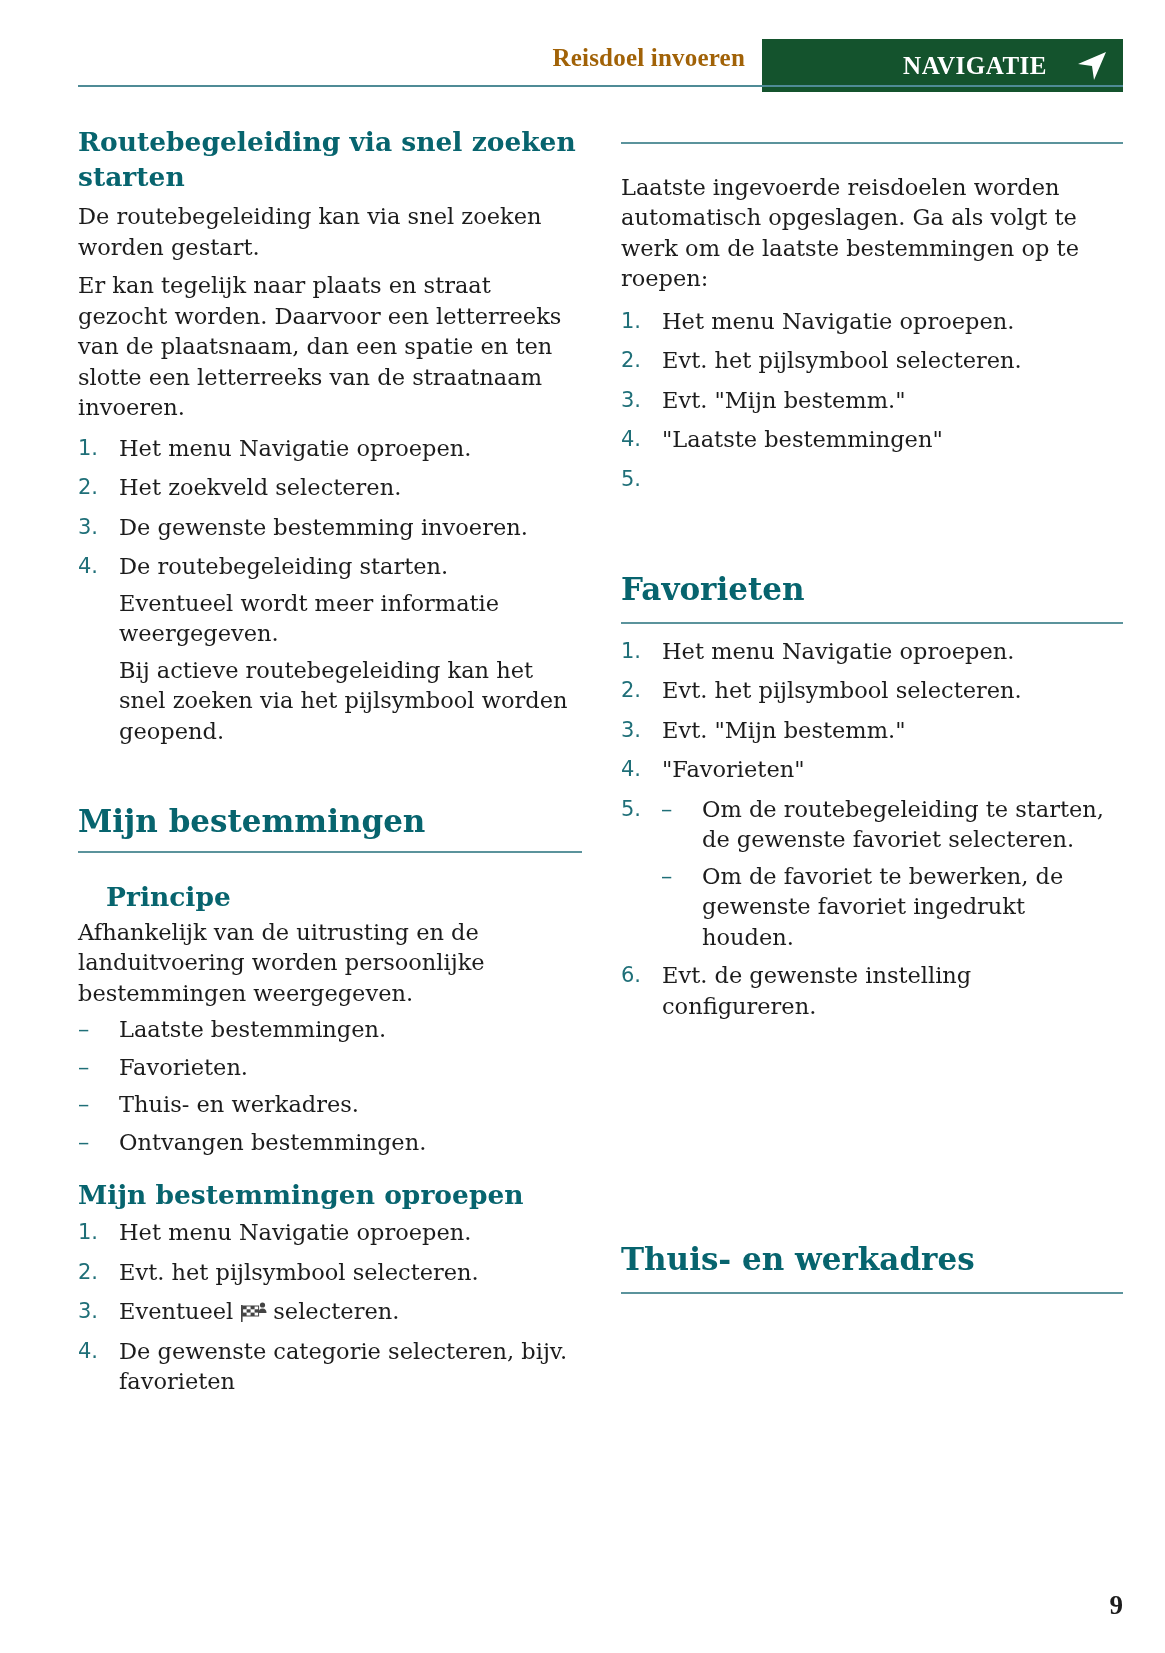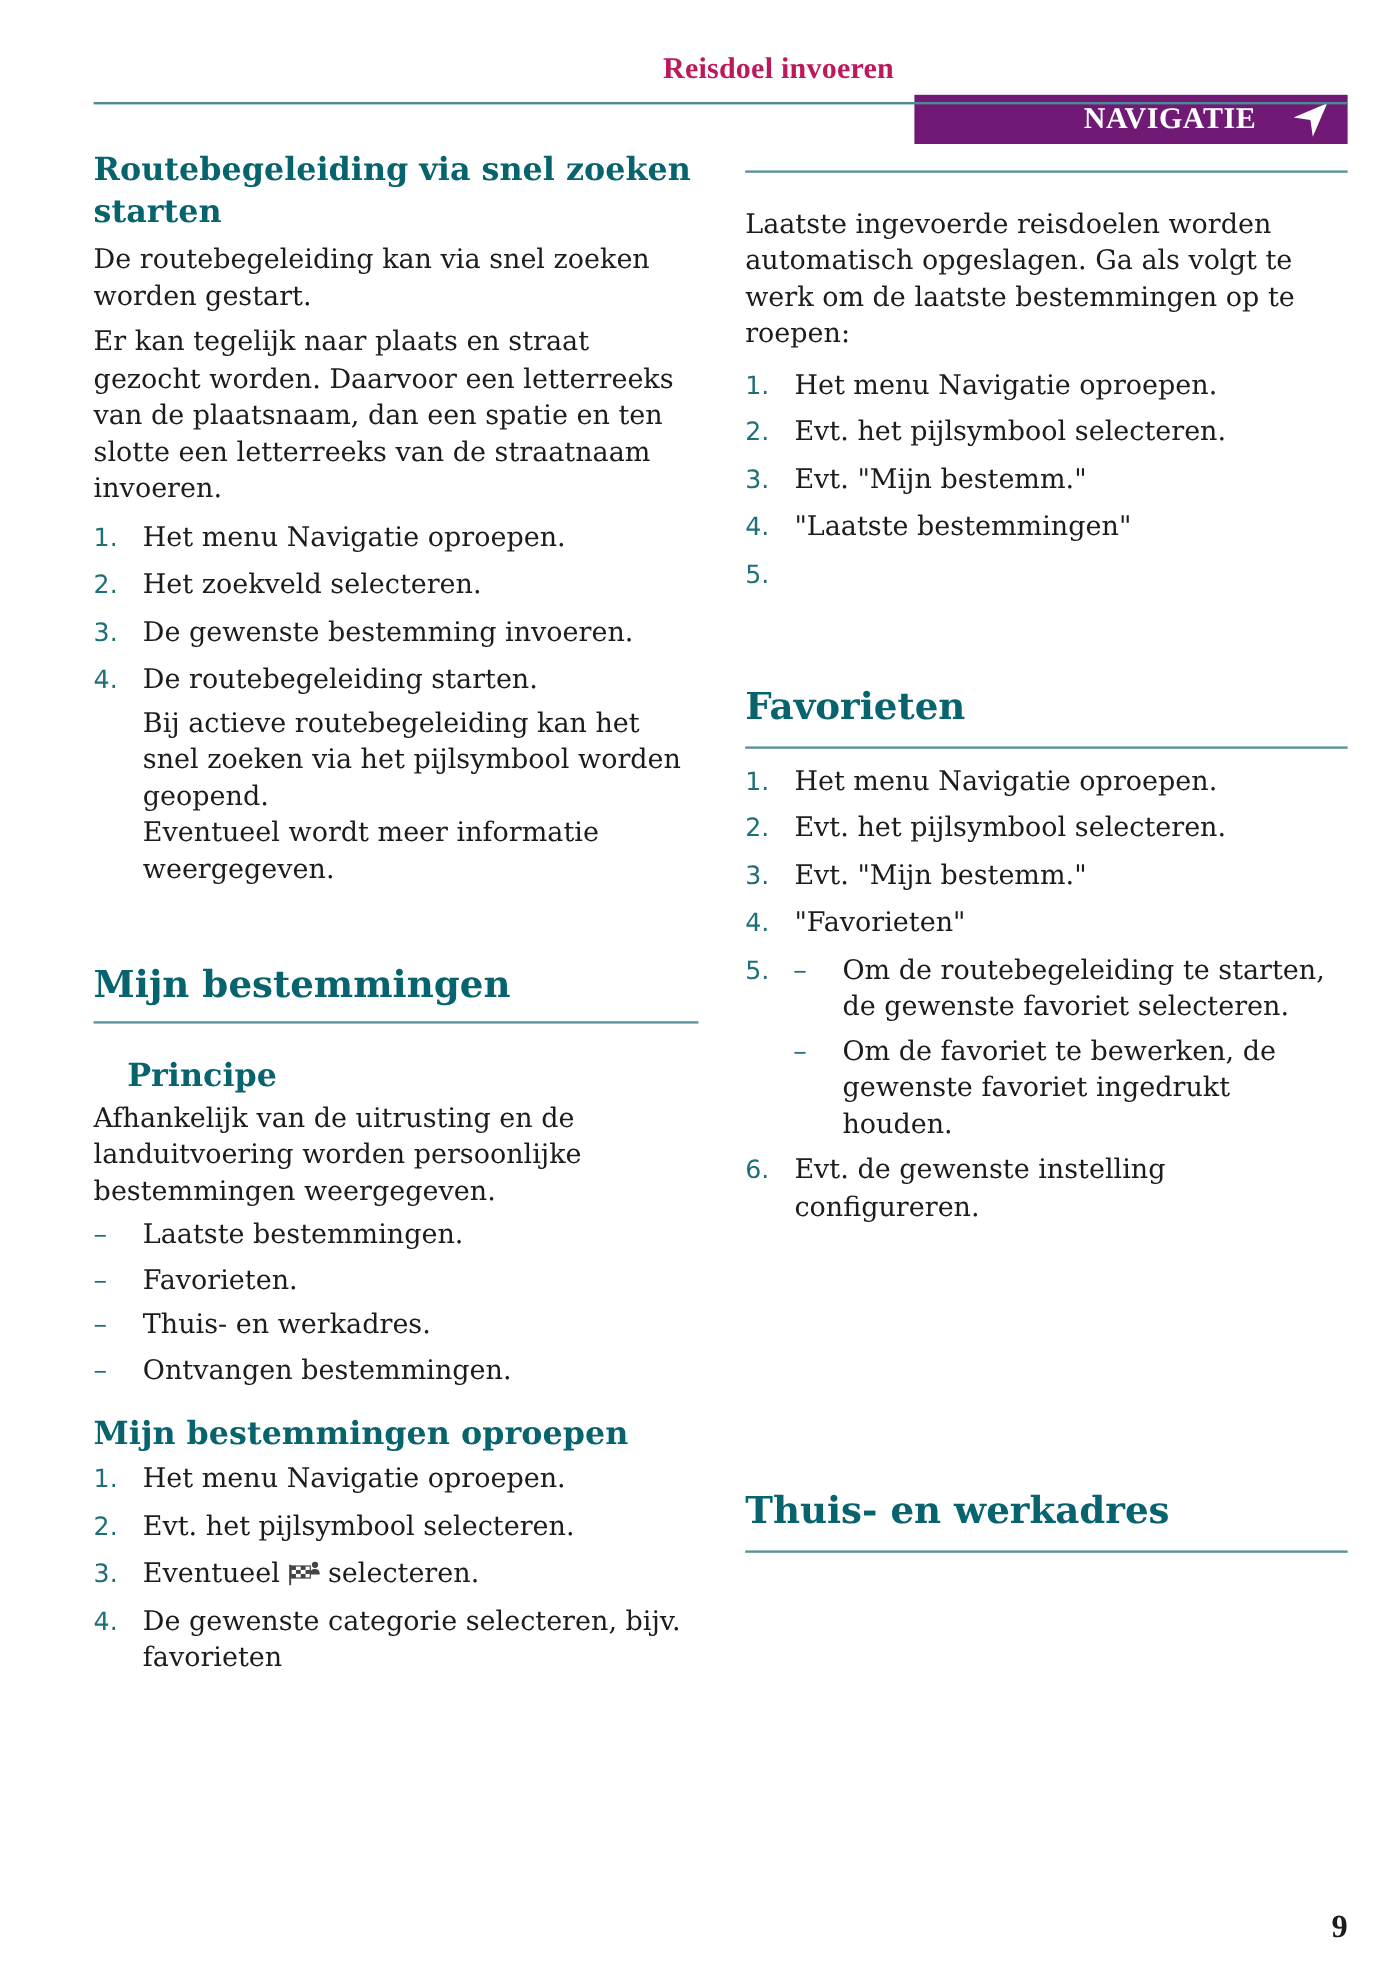"Reisdoel invoeren" .hdr-title { color: #be185d -> #a16207 }
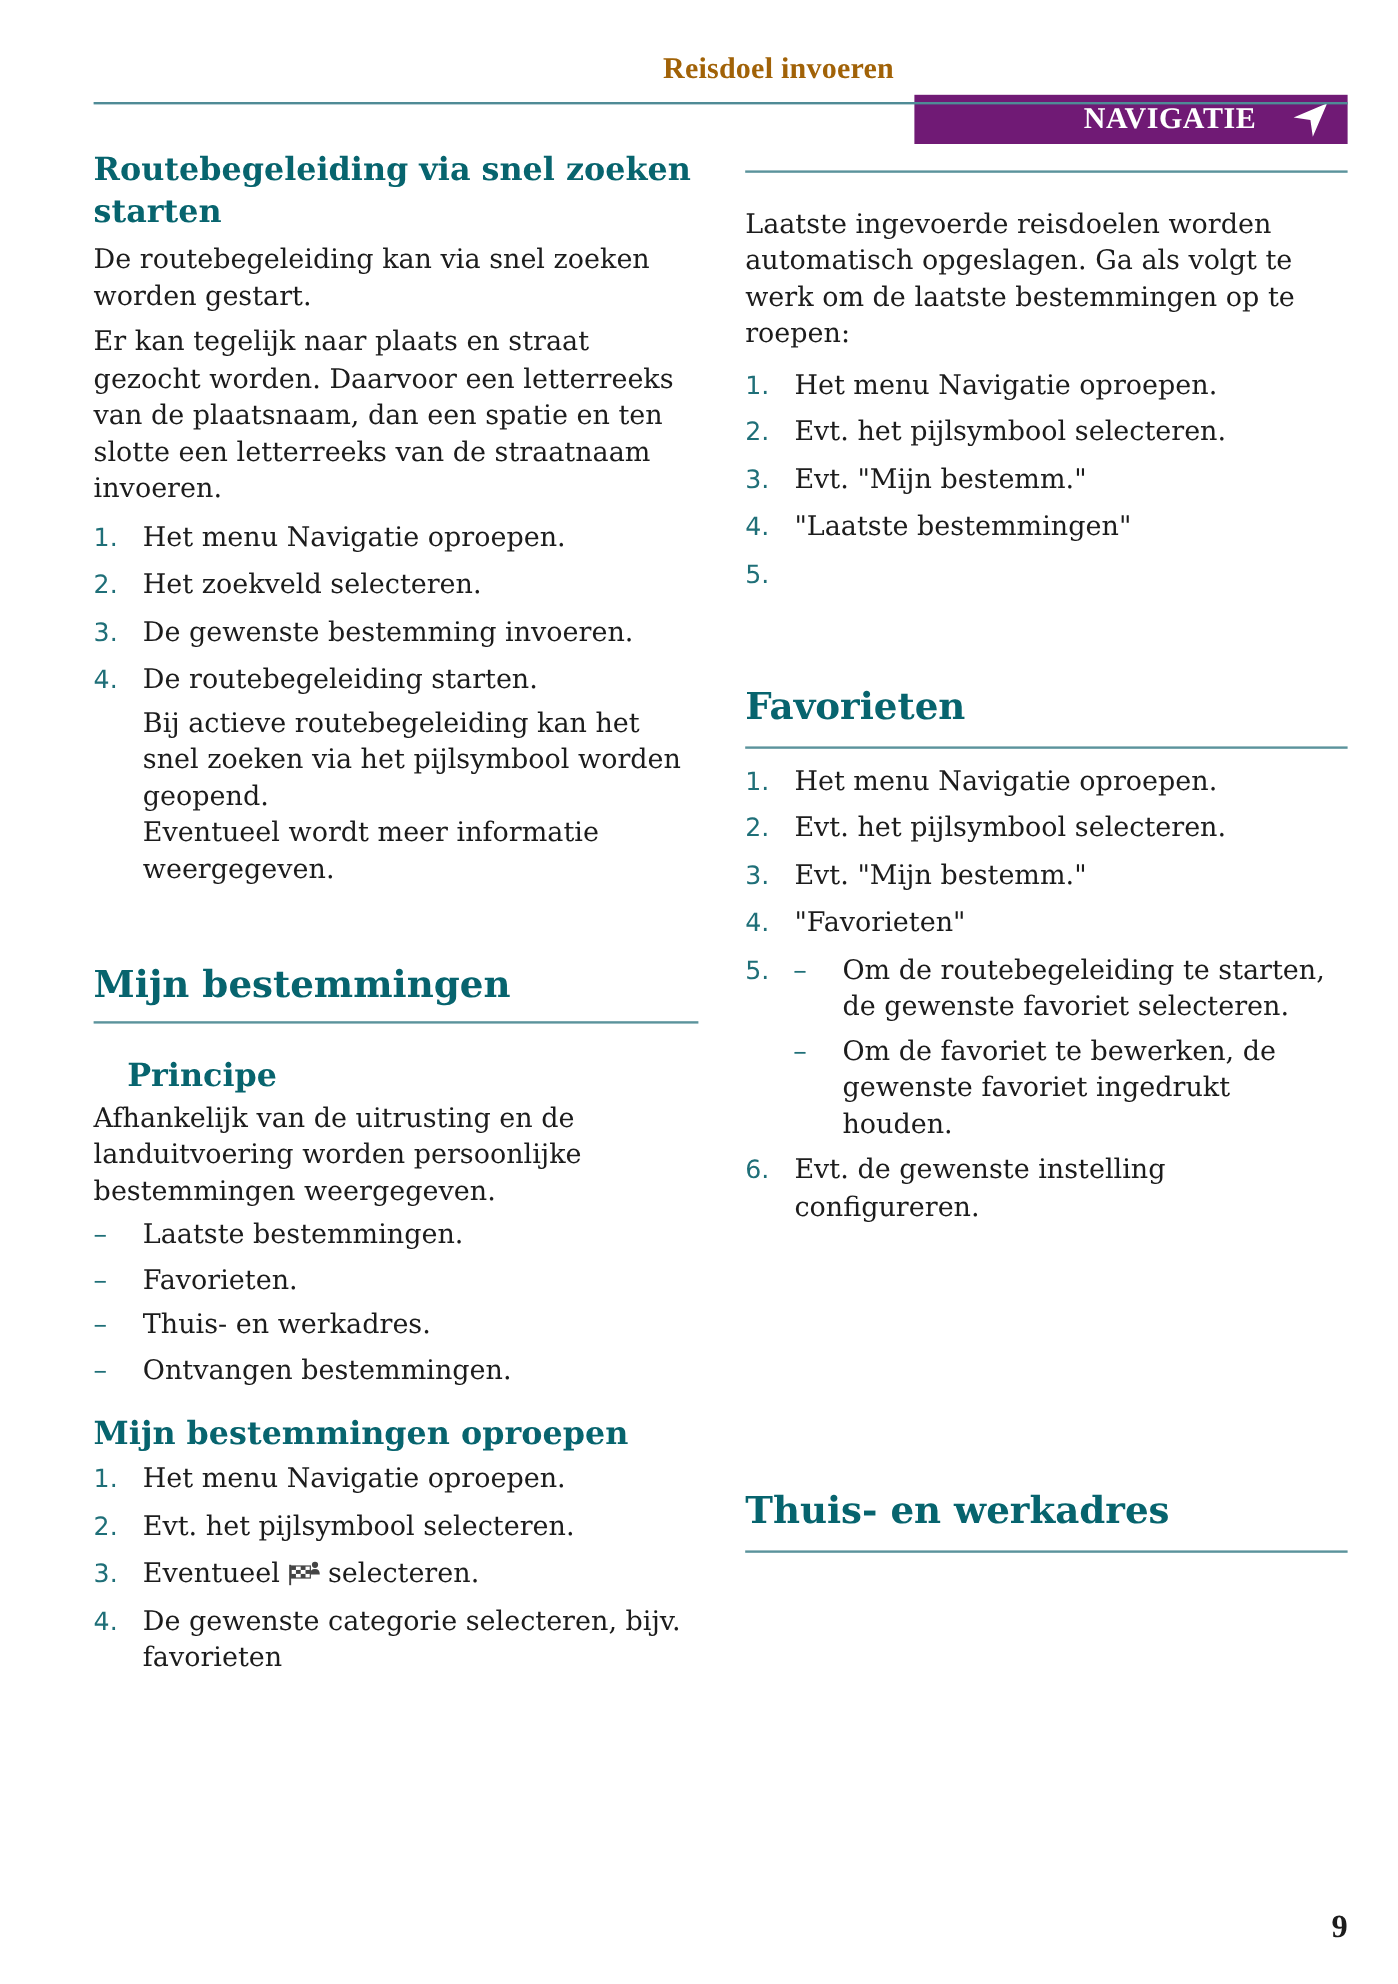"NAVIGATIE" .hdr-tab { background: #701a75 -> #14532d; height: 41px -> 53px; margin-top: 40px -> none }
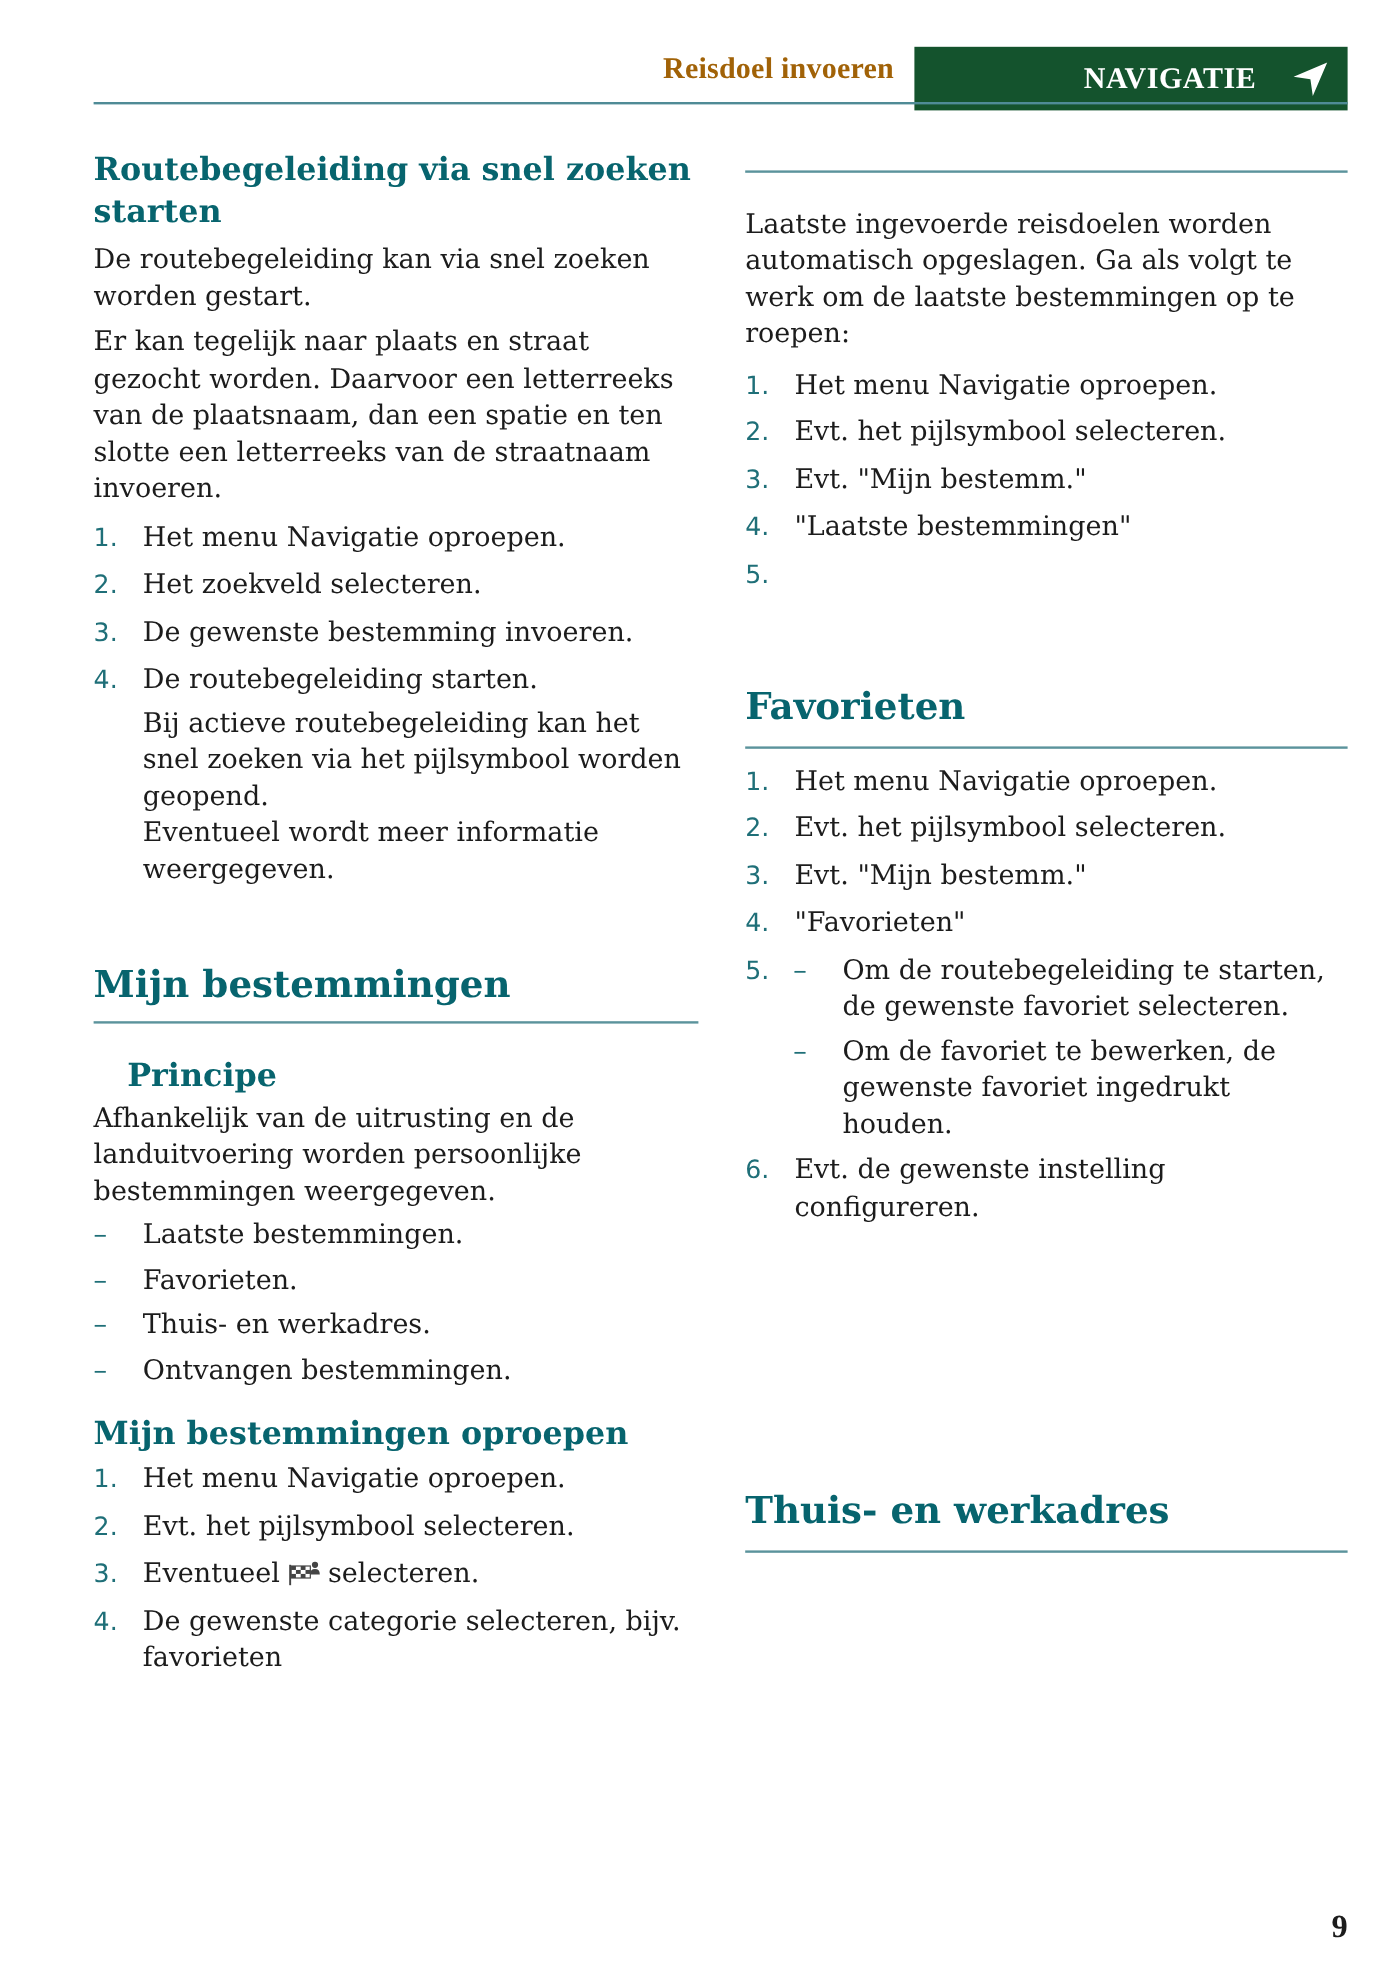"Bij actieve routebegeleiding kan het" div.indent-p { order: before "Eventueel wordt meer informatie" -> after "Eventueel wordt meer informatie" }
